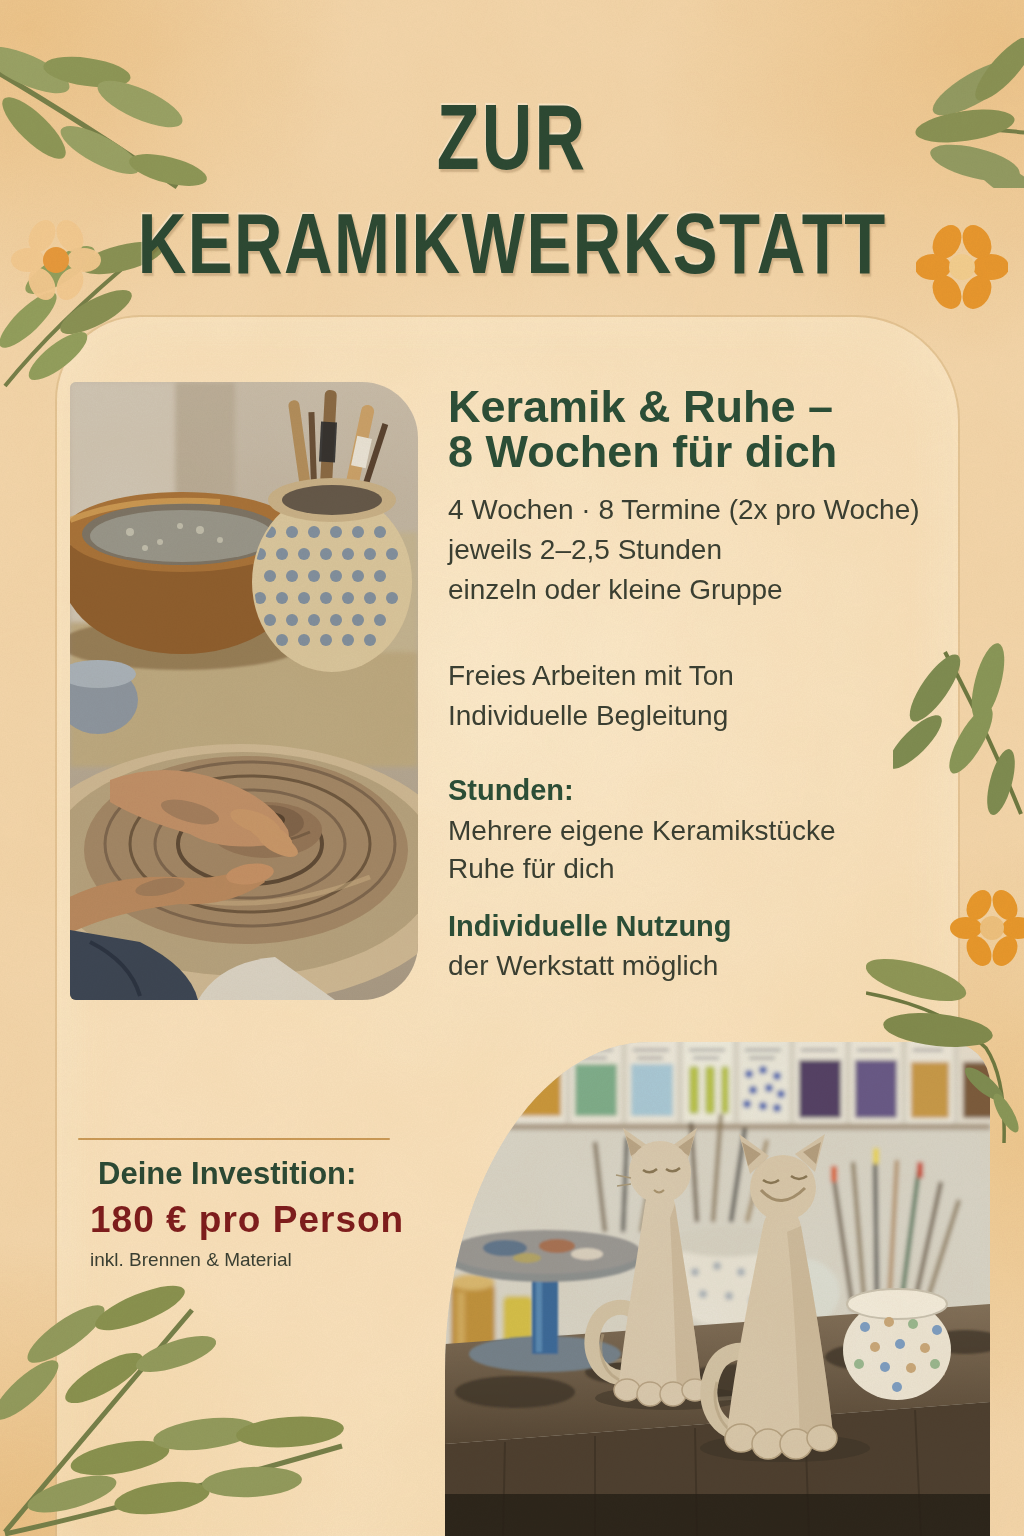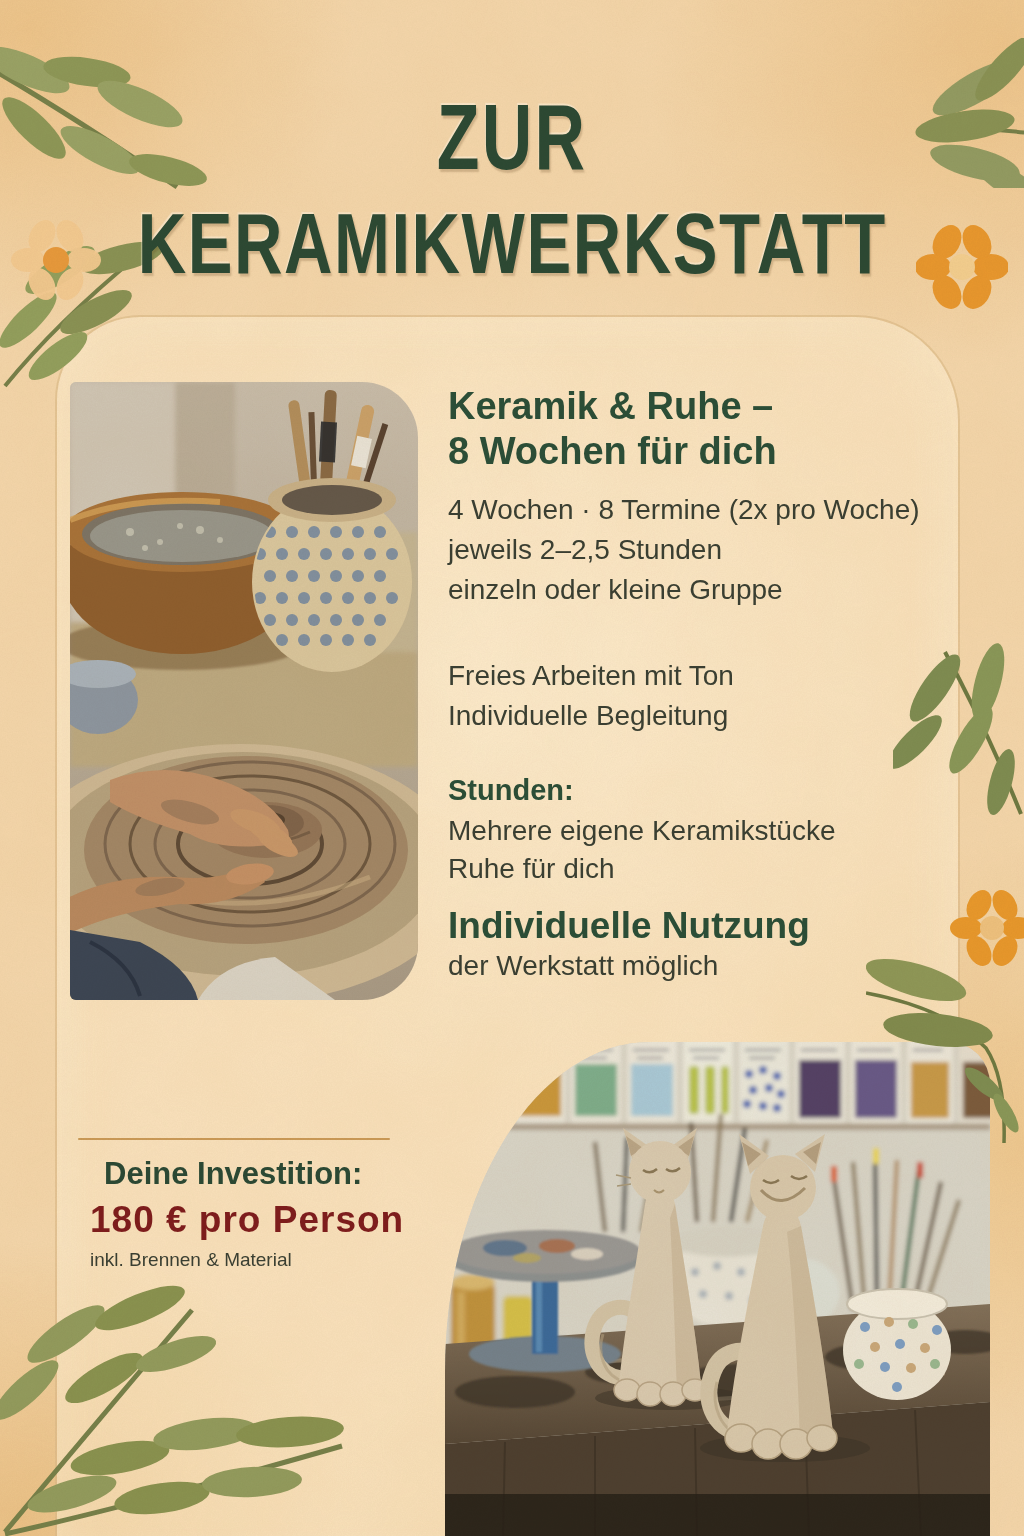"Keramik & Ruhe –" .offer-heading { font-size: 38px -> 45px }
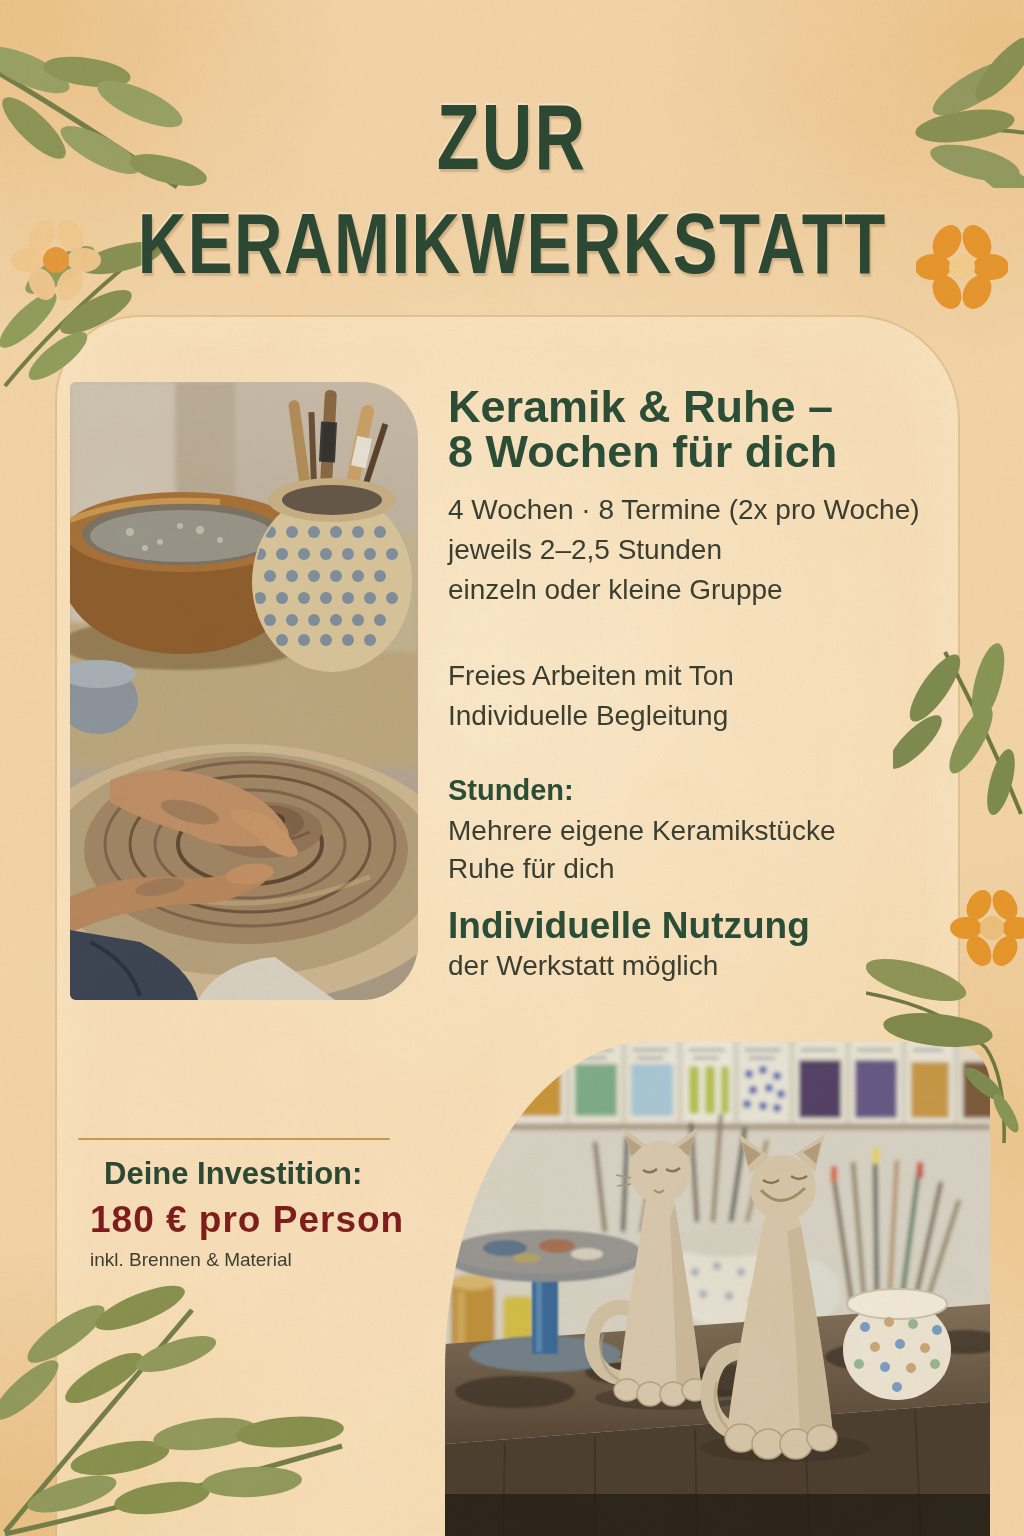"Individuelle Nutzung" .usage .green { font-size: 37px -> 29px }
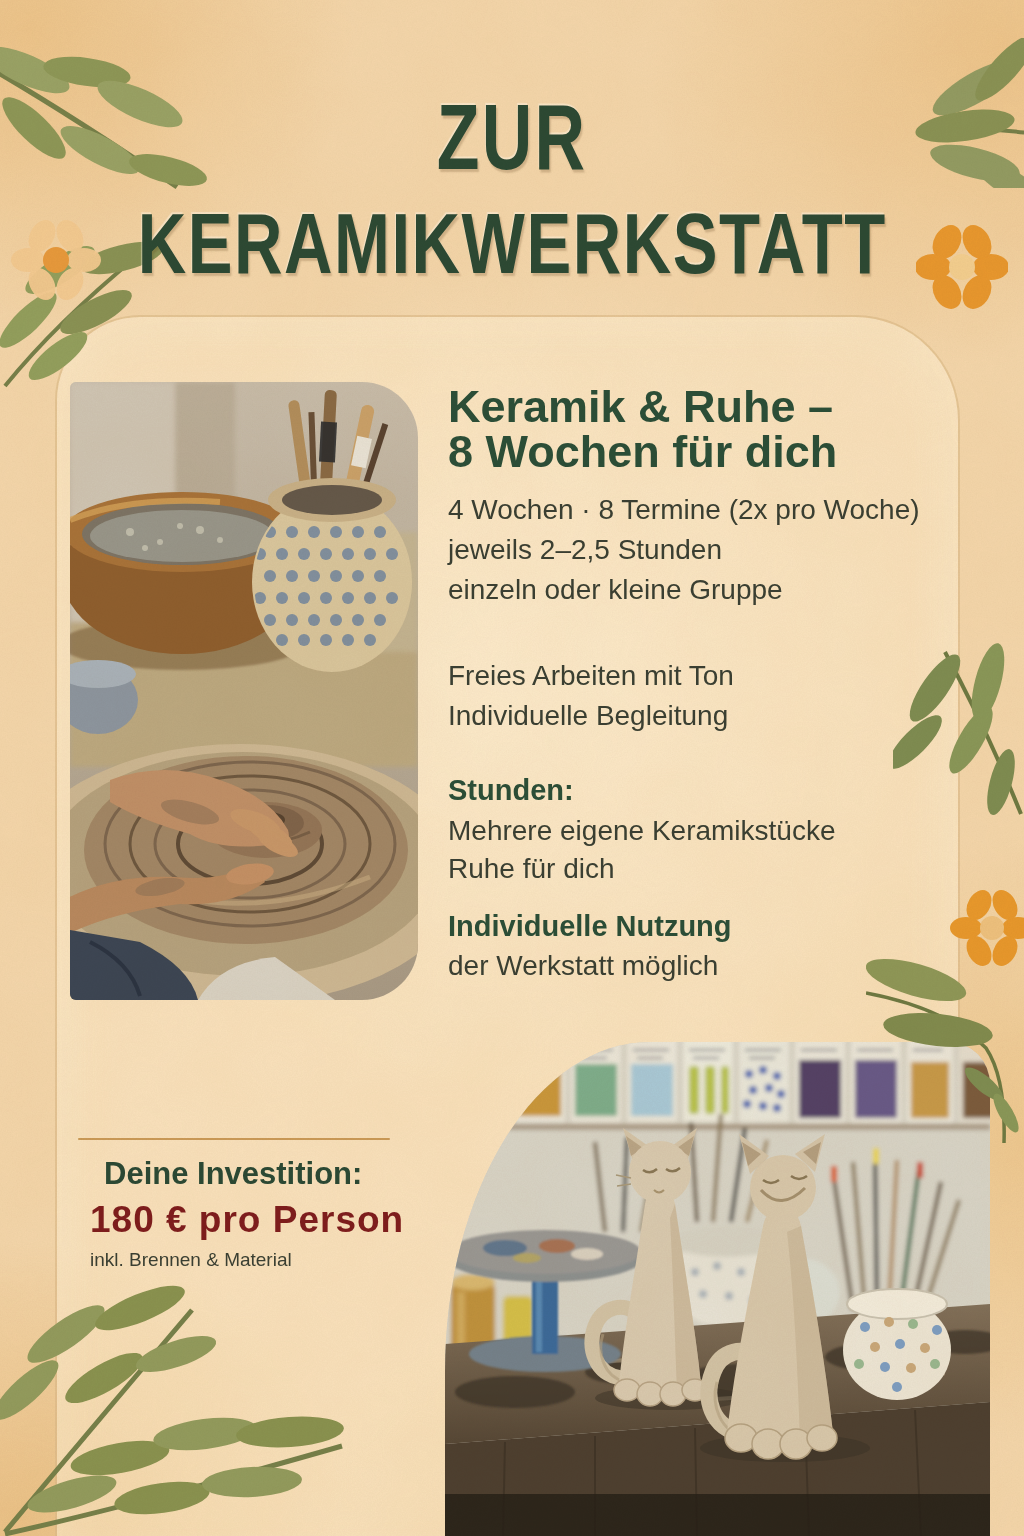"Deine Investition:" .invest-label { left: 104px -> 98px }
